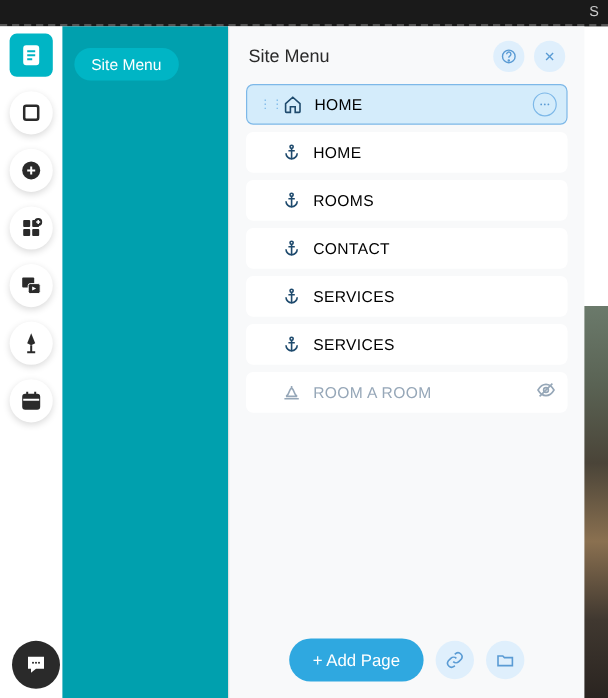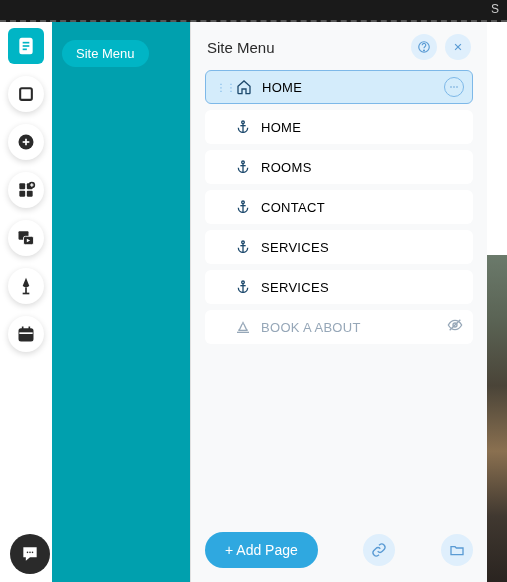"BOOK A ABOUT" span.page-label { text: BOOK A ABOUT -> ROOM A ROOM }
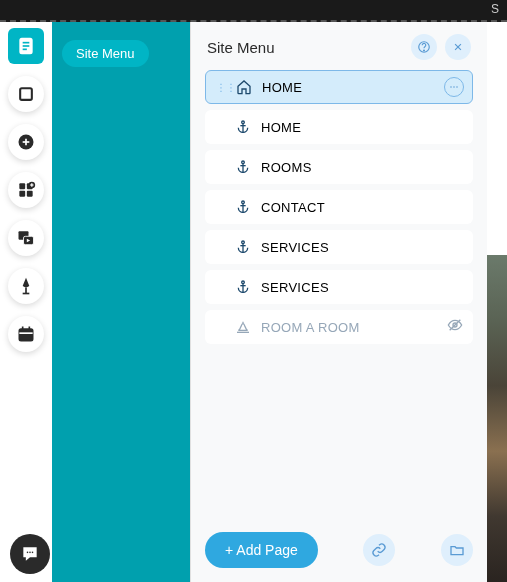"+ Add Page" .panel-footer { justify-content: space-between -> center }
